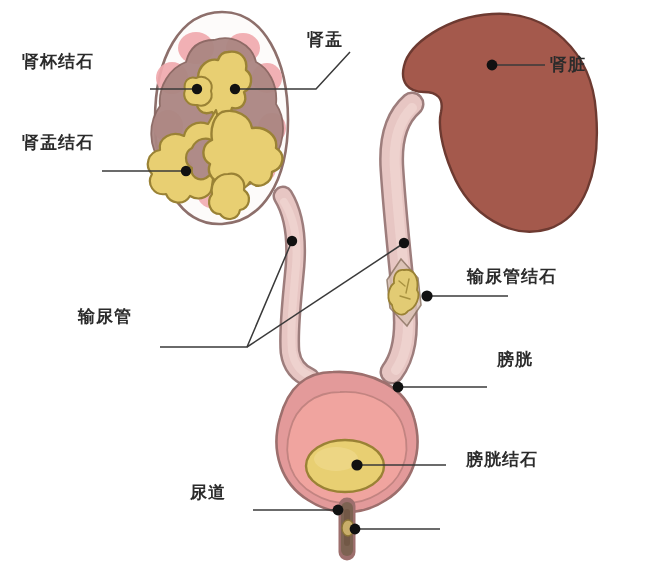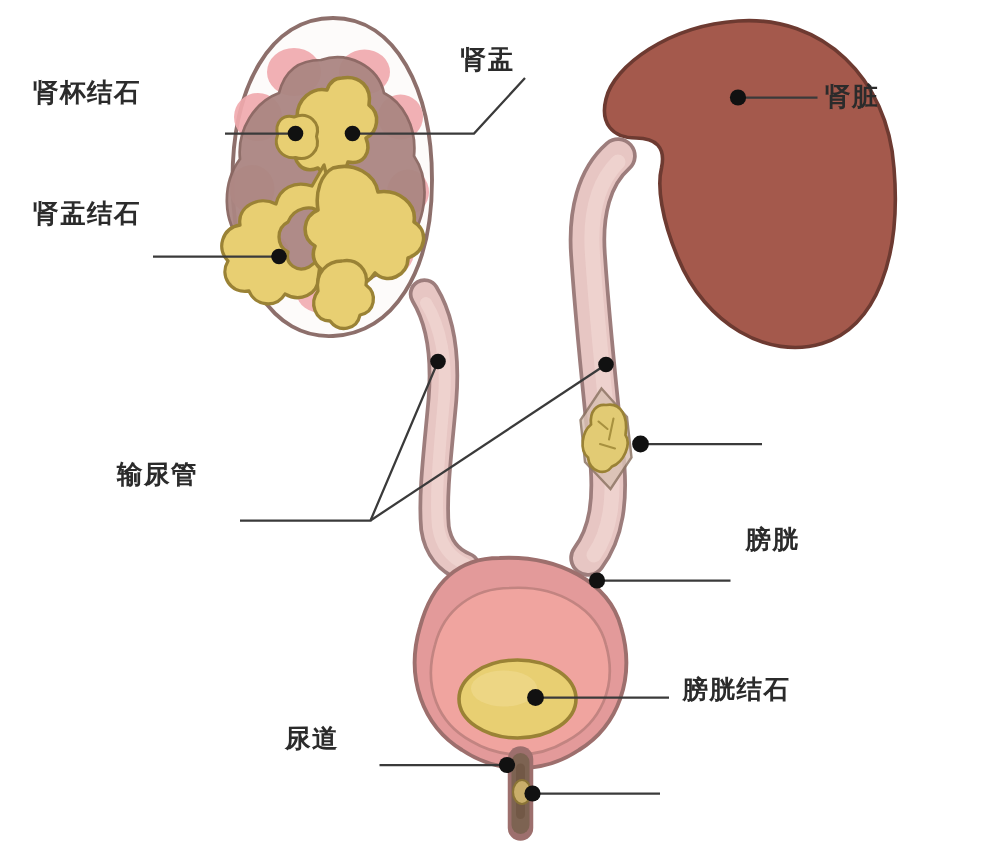"输尿管结石" div.anno-label { html: none -> <div>输尿管结石</div> }
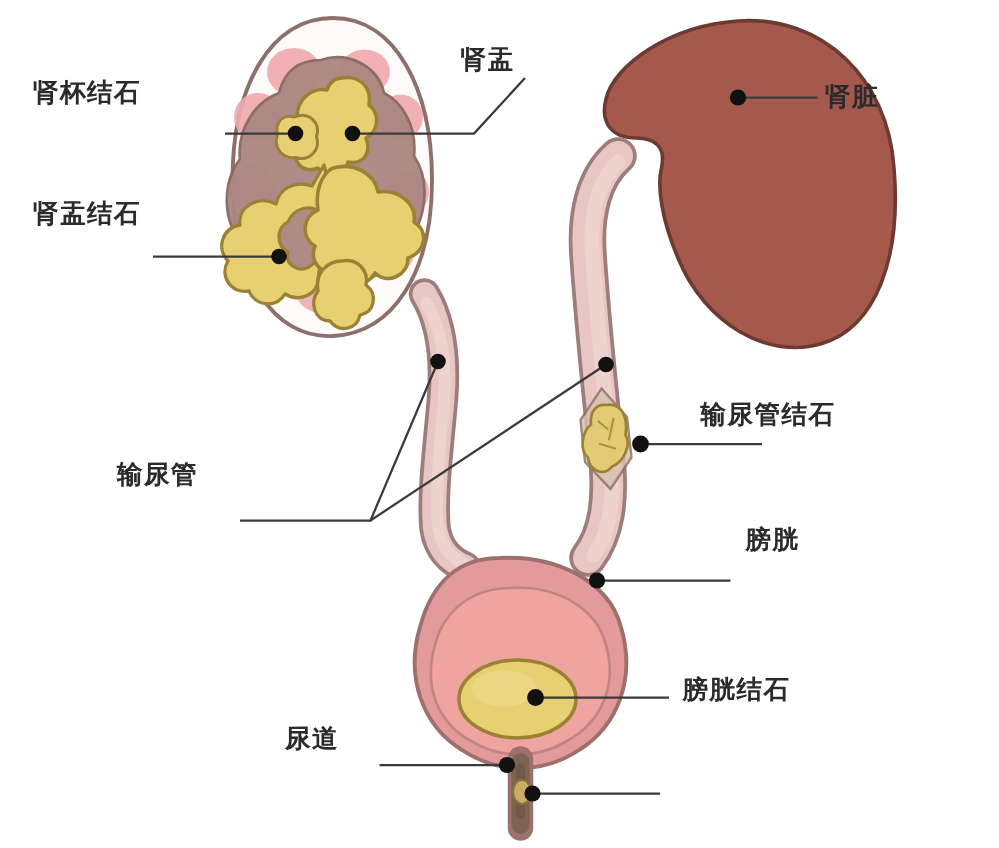"膀胱结石" .lbl-bladder-stone { left: 455px -> 466px }
